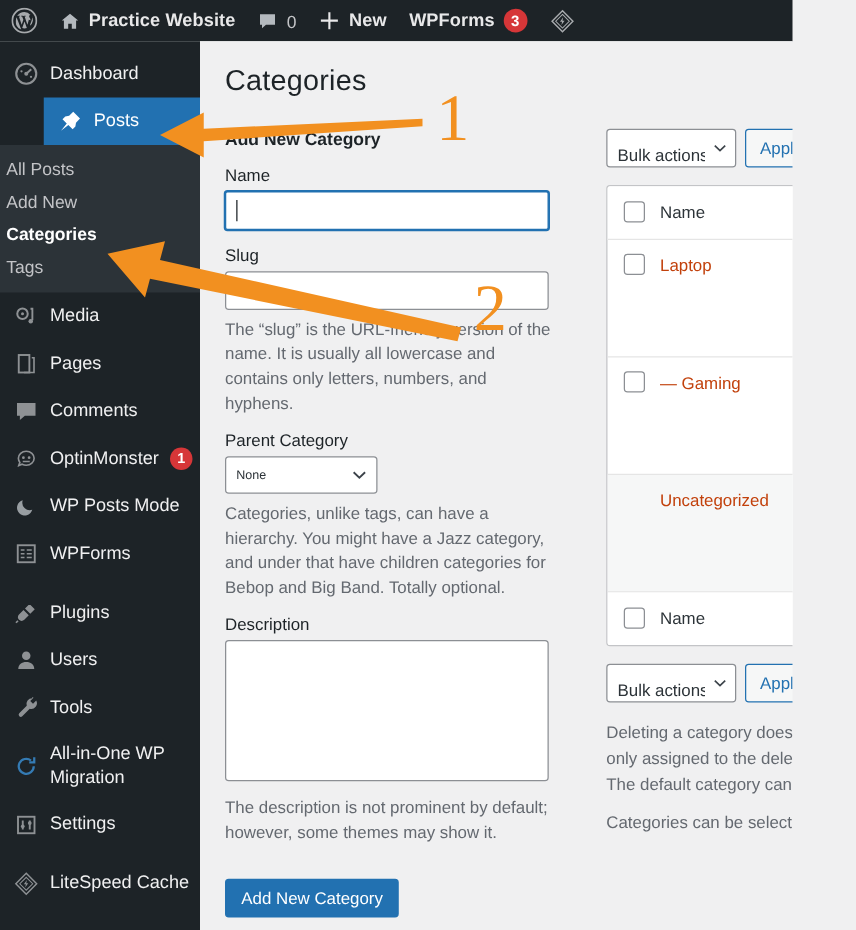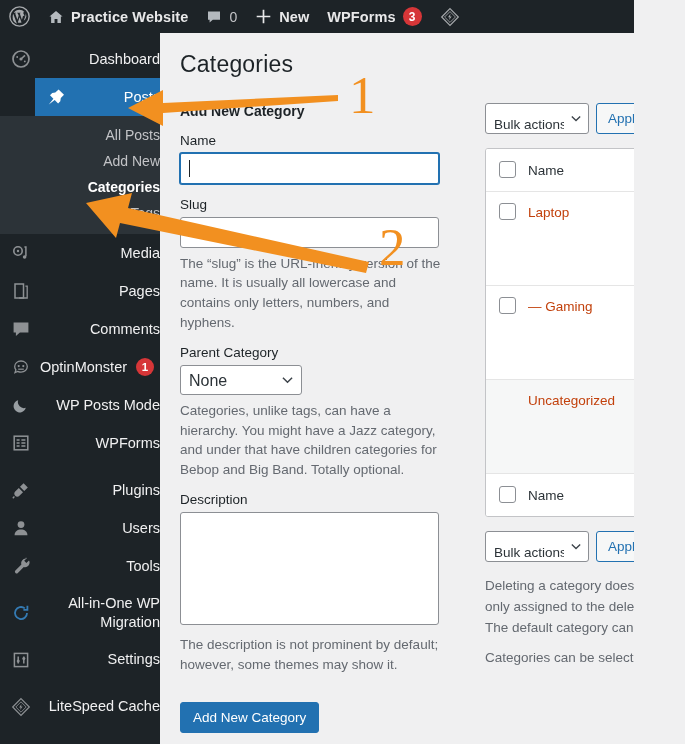"Dashboard" .sidebar { text-align: right -> none }
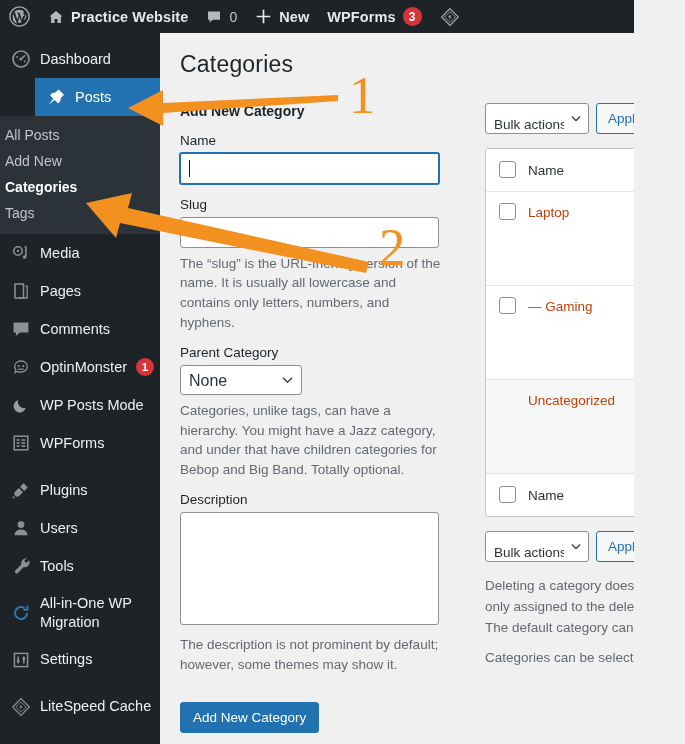"None" .sel { font-size: 16px -> 10px }
